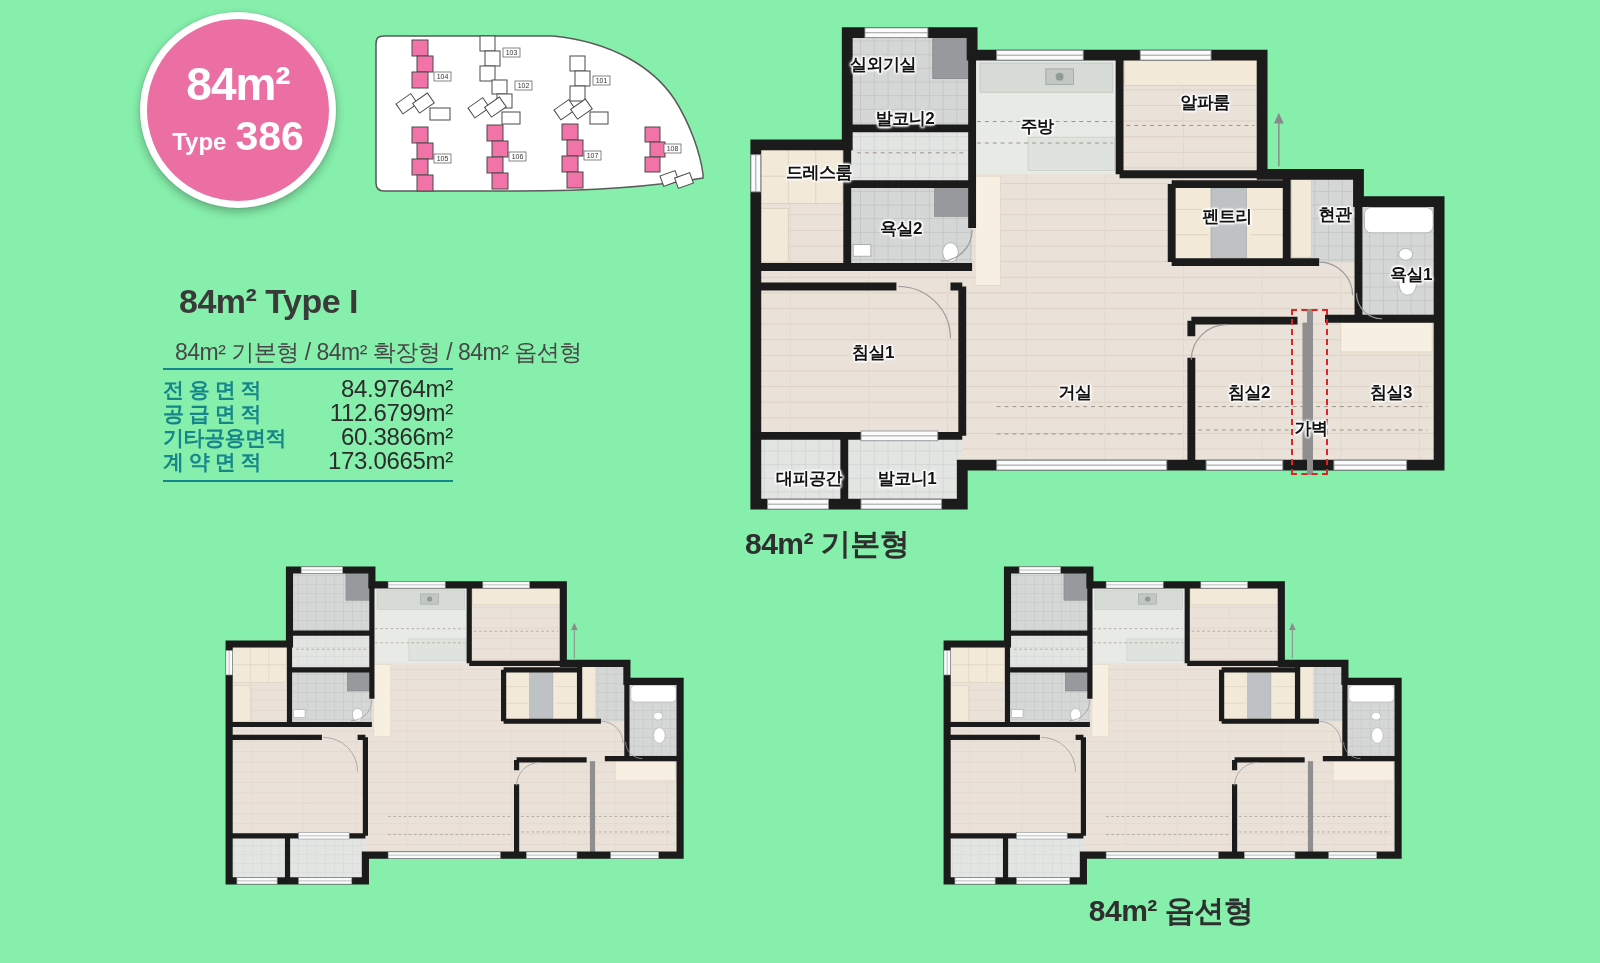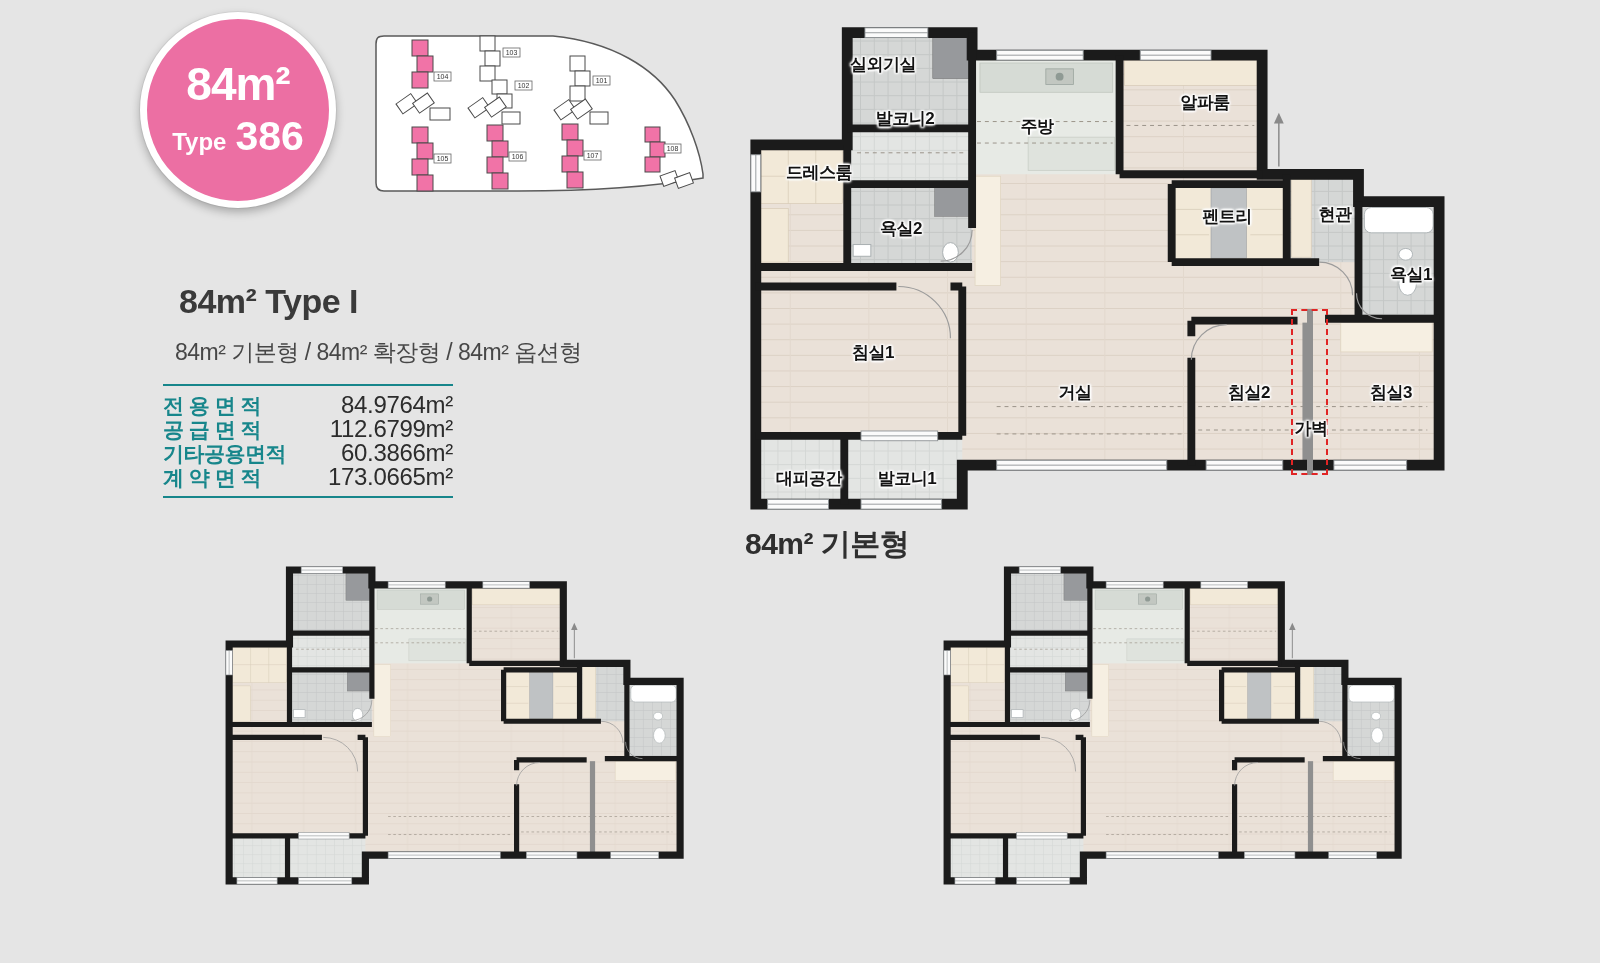"84m²" .page { background: #e5e5e5 -> #86efac }
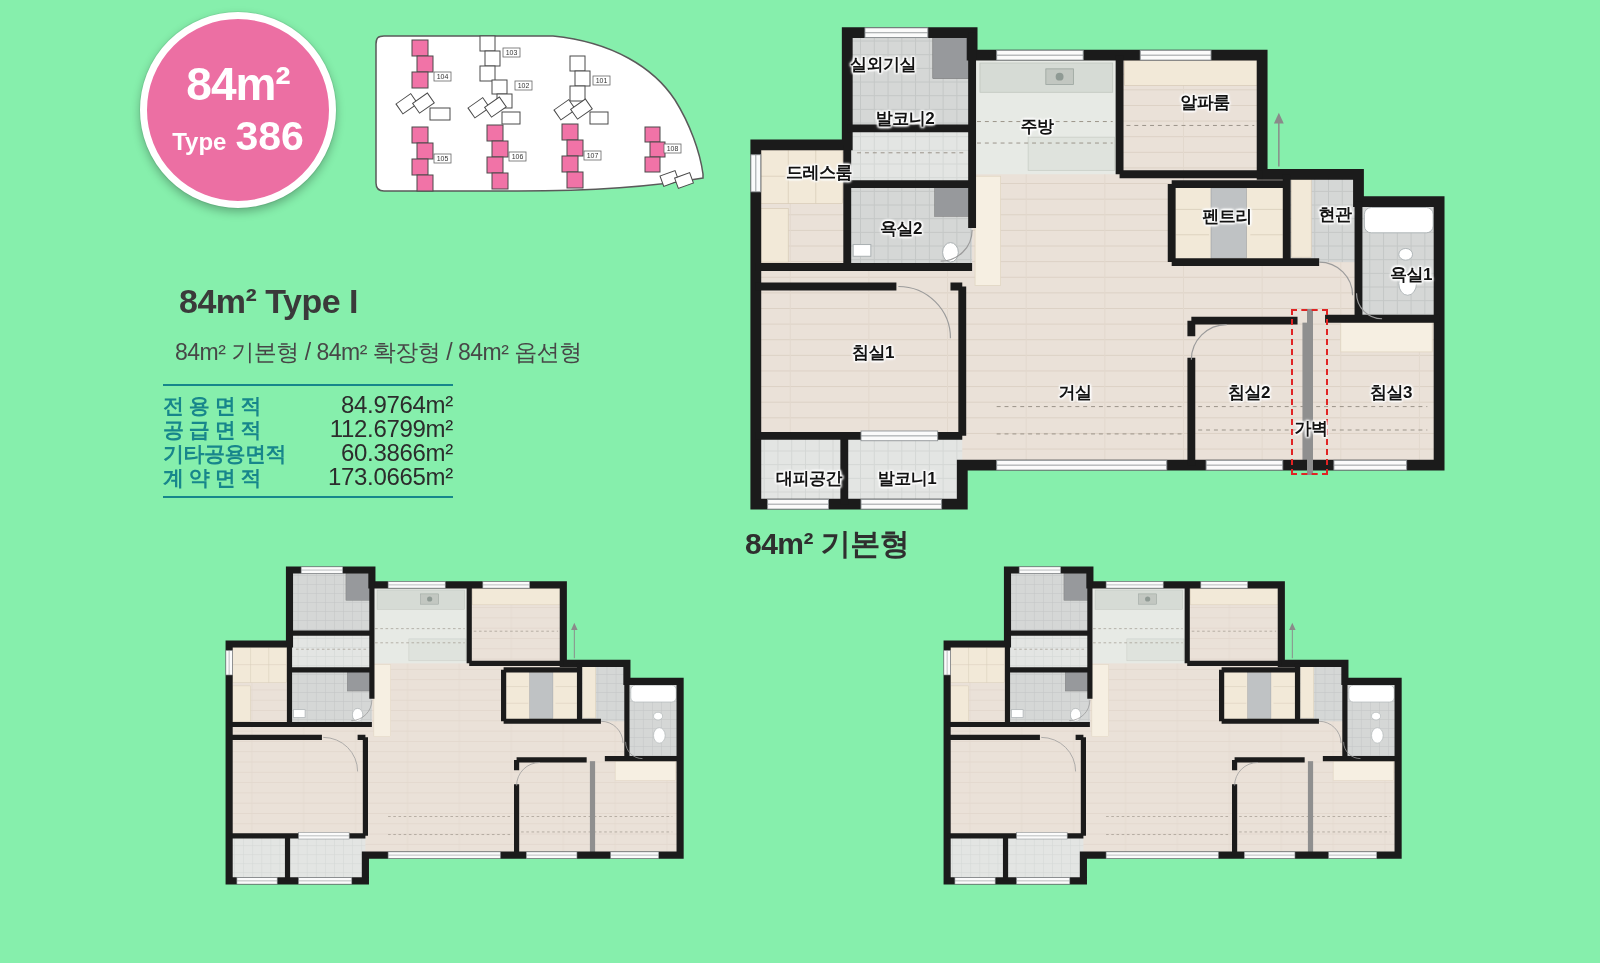"전 용 면 적" .area-table { margin-top: 16px -> none }
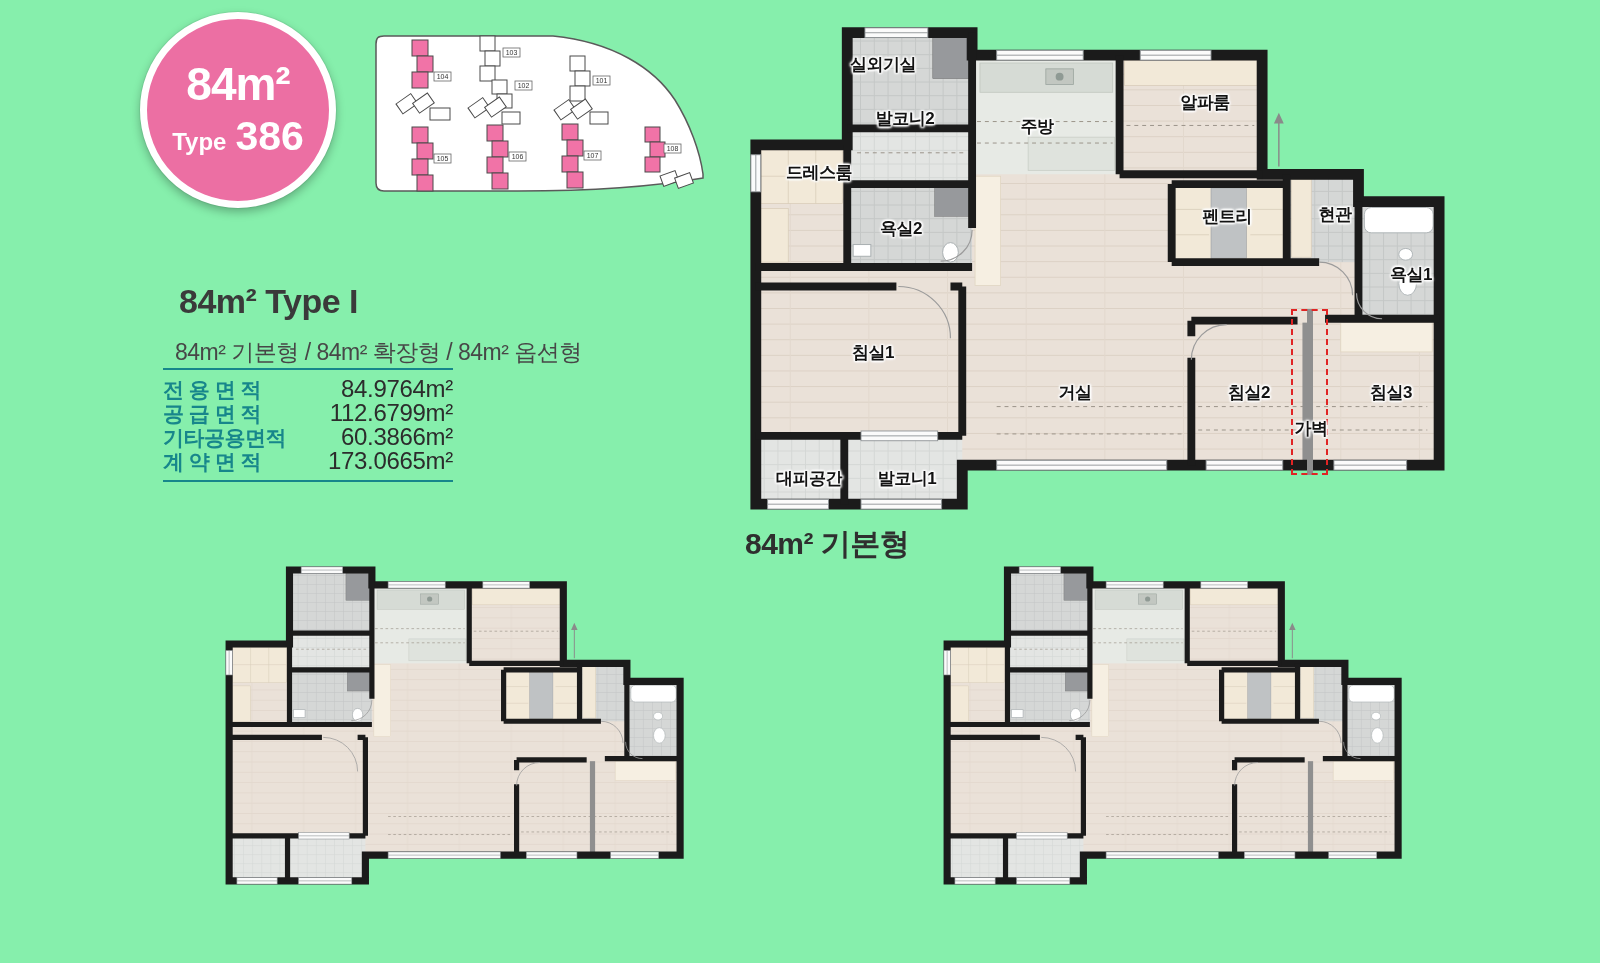"84m² 옵션형" div.caption { html: none -> <div>84m² 옵션형</div> }
